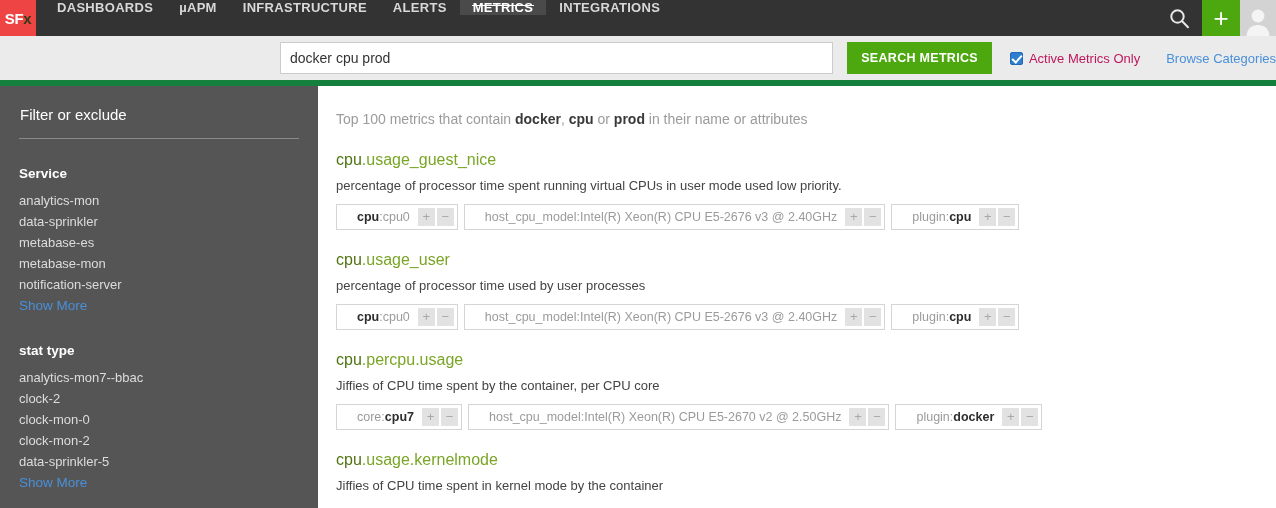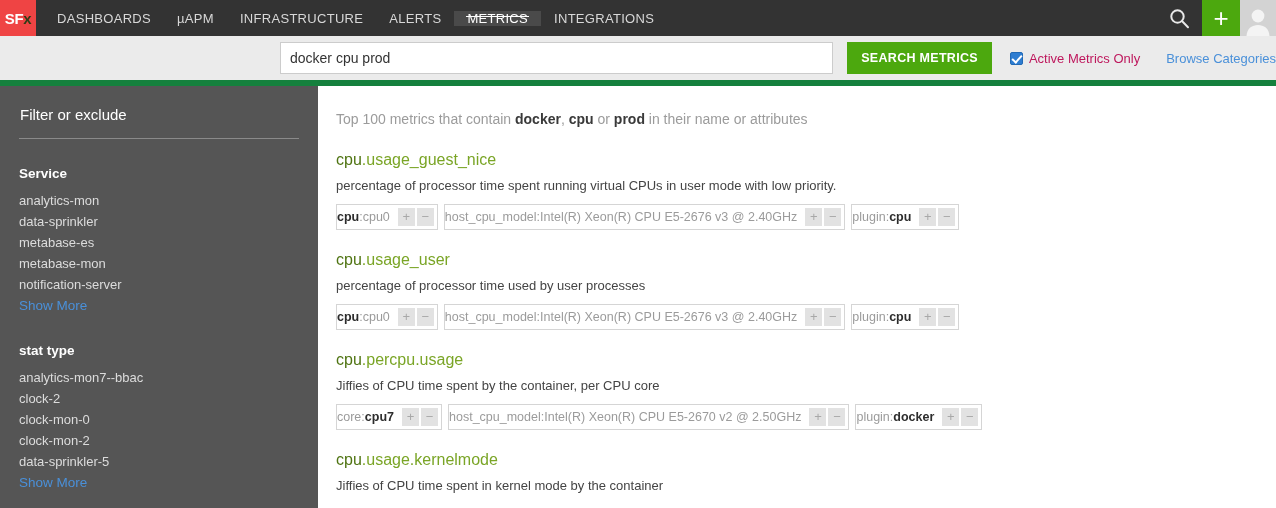"DASHBOARDS" .navlinks { align-items: center -> flex-start; font-weight: none -> bold }
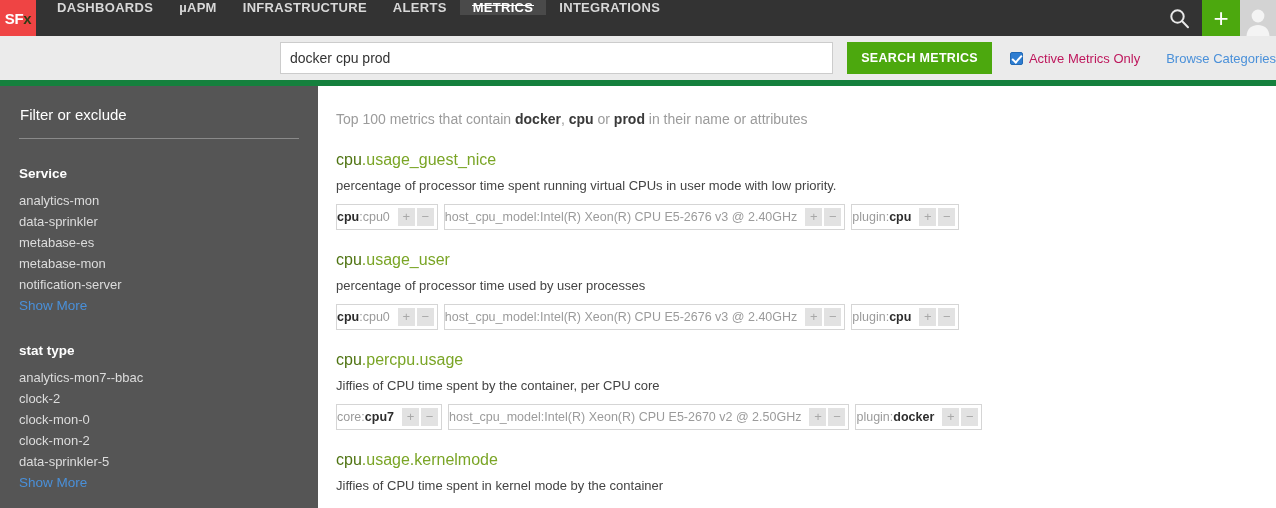"percentage of processor time spent" div.result-desc { text: with -> used }
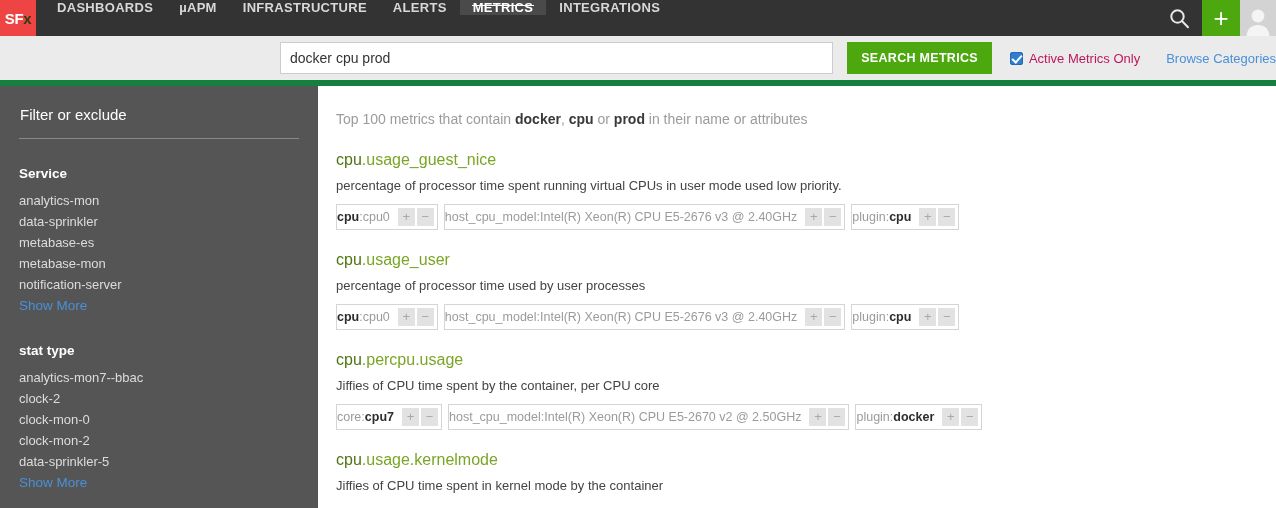"cpu:cpu0" .chip { padding: 0 3px 0 0 -> 0 3px 0 20px }
